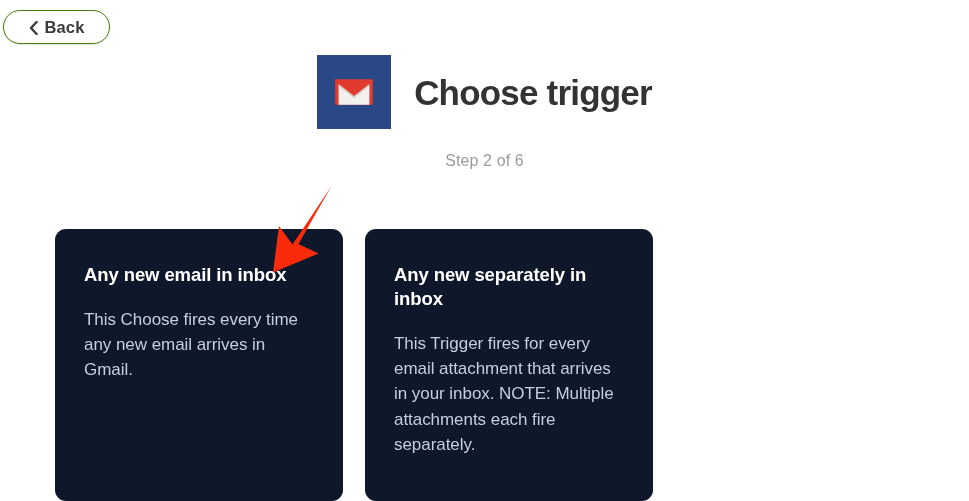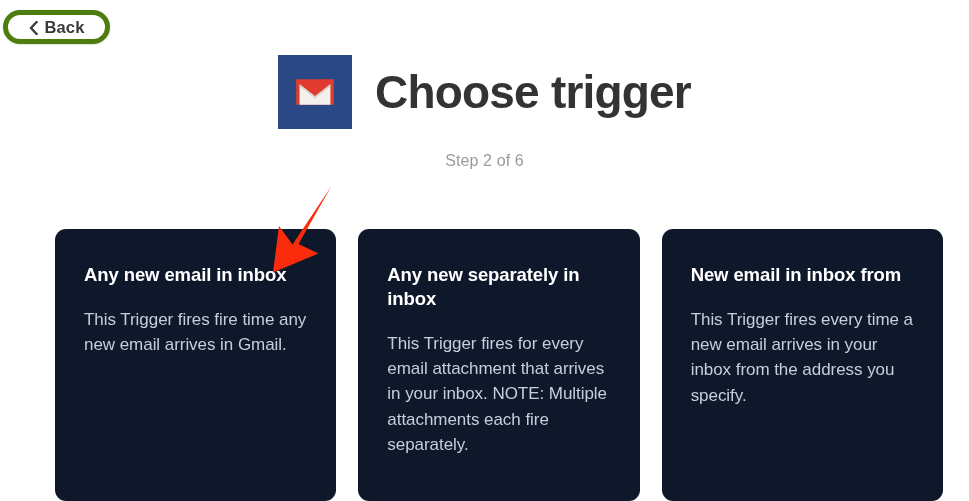"Back" .back-btn { border: 5px solid #4d7c0f -> 1px solid #4d7c0f }
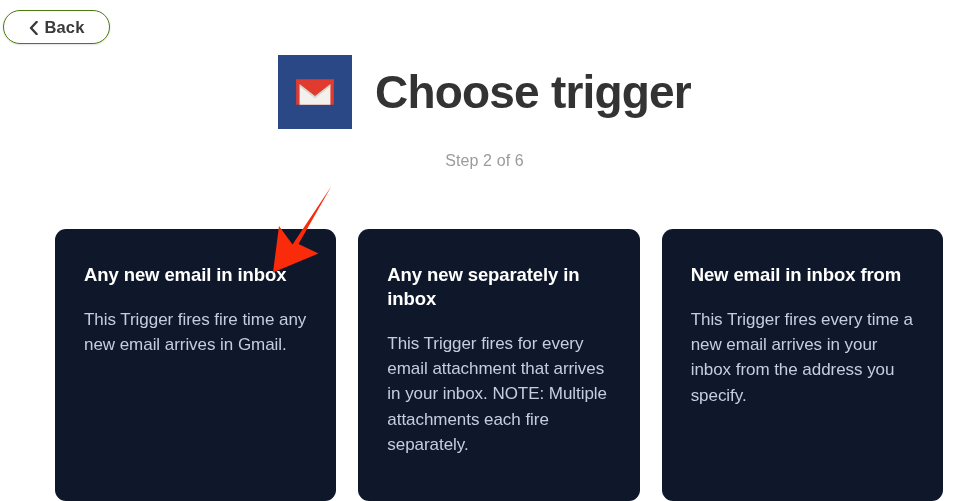"Choose trigger" .page-title { font-size: 46px -> 35px }
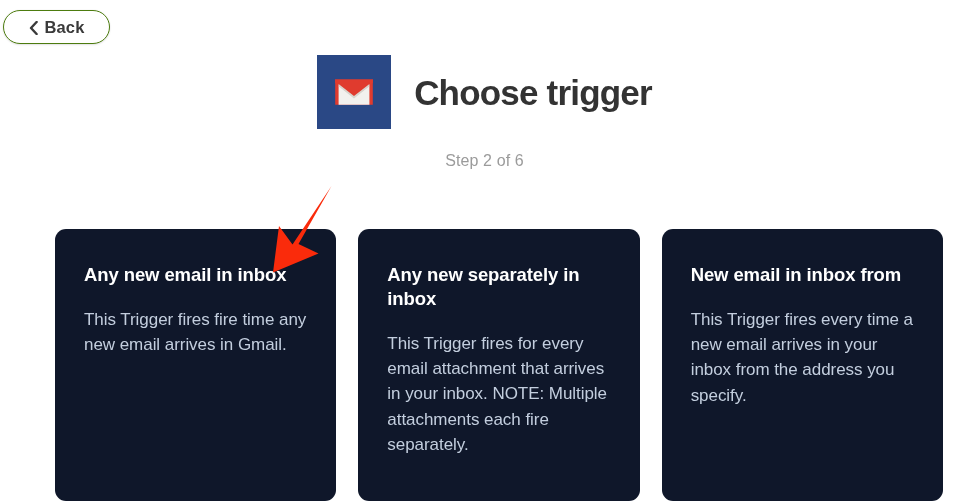"New email in inbox from" div.trigger-card { html: <div> <div>New email in inbox from</div> <div>This Trigger fires every time a new email arrives in your inbox from the address you specify.</div> </div> -> none }
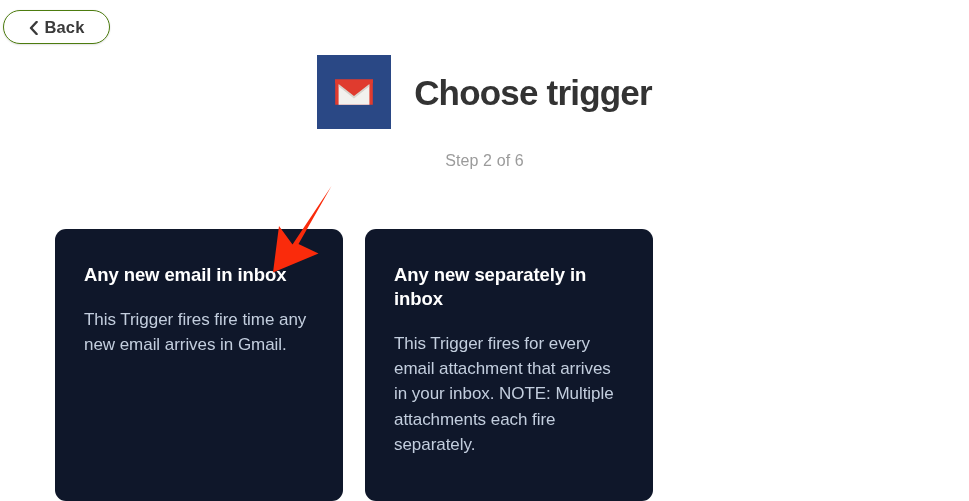"This Trigger fires fire time" div.card-desc { text: Trigger fires fire -> Choose fires every }
